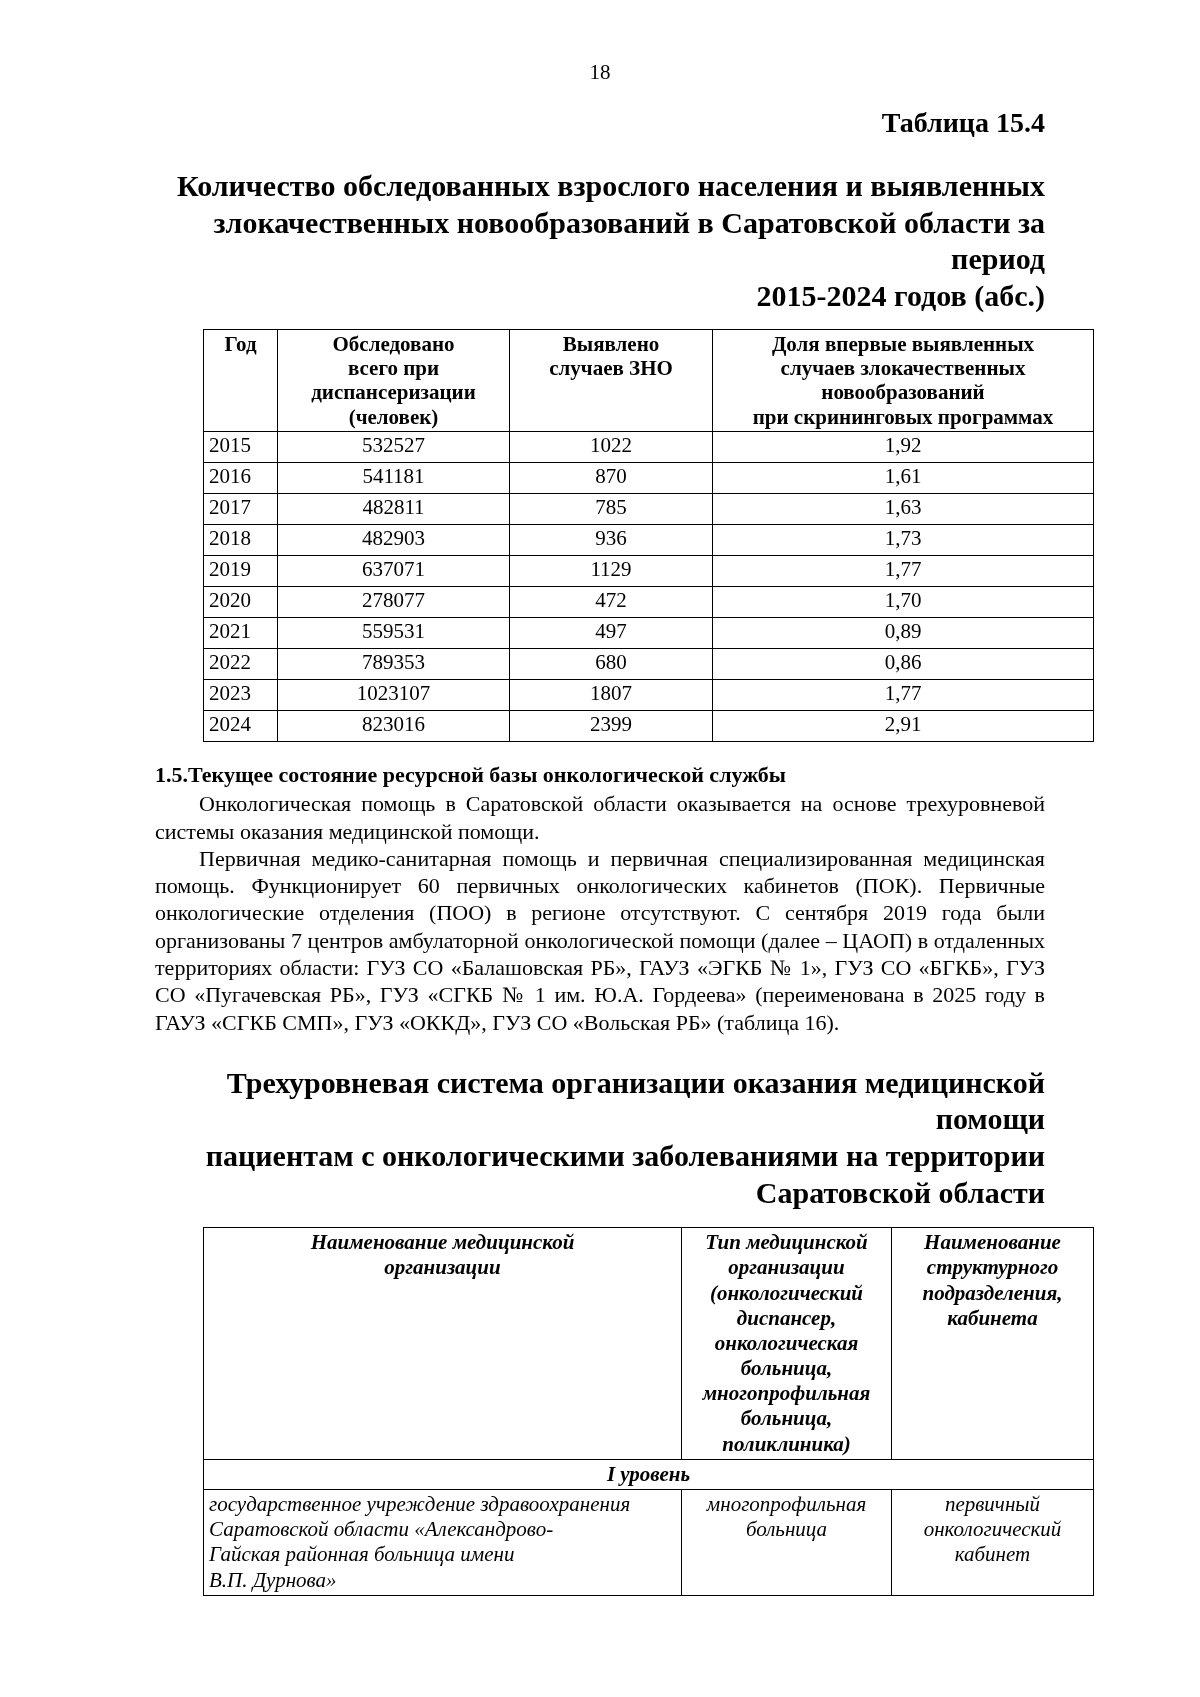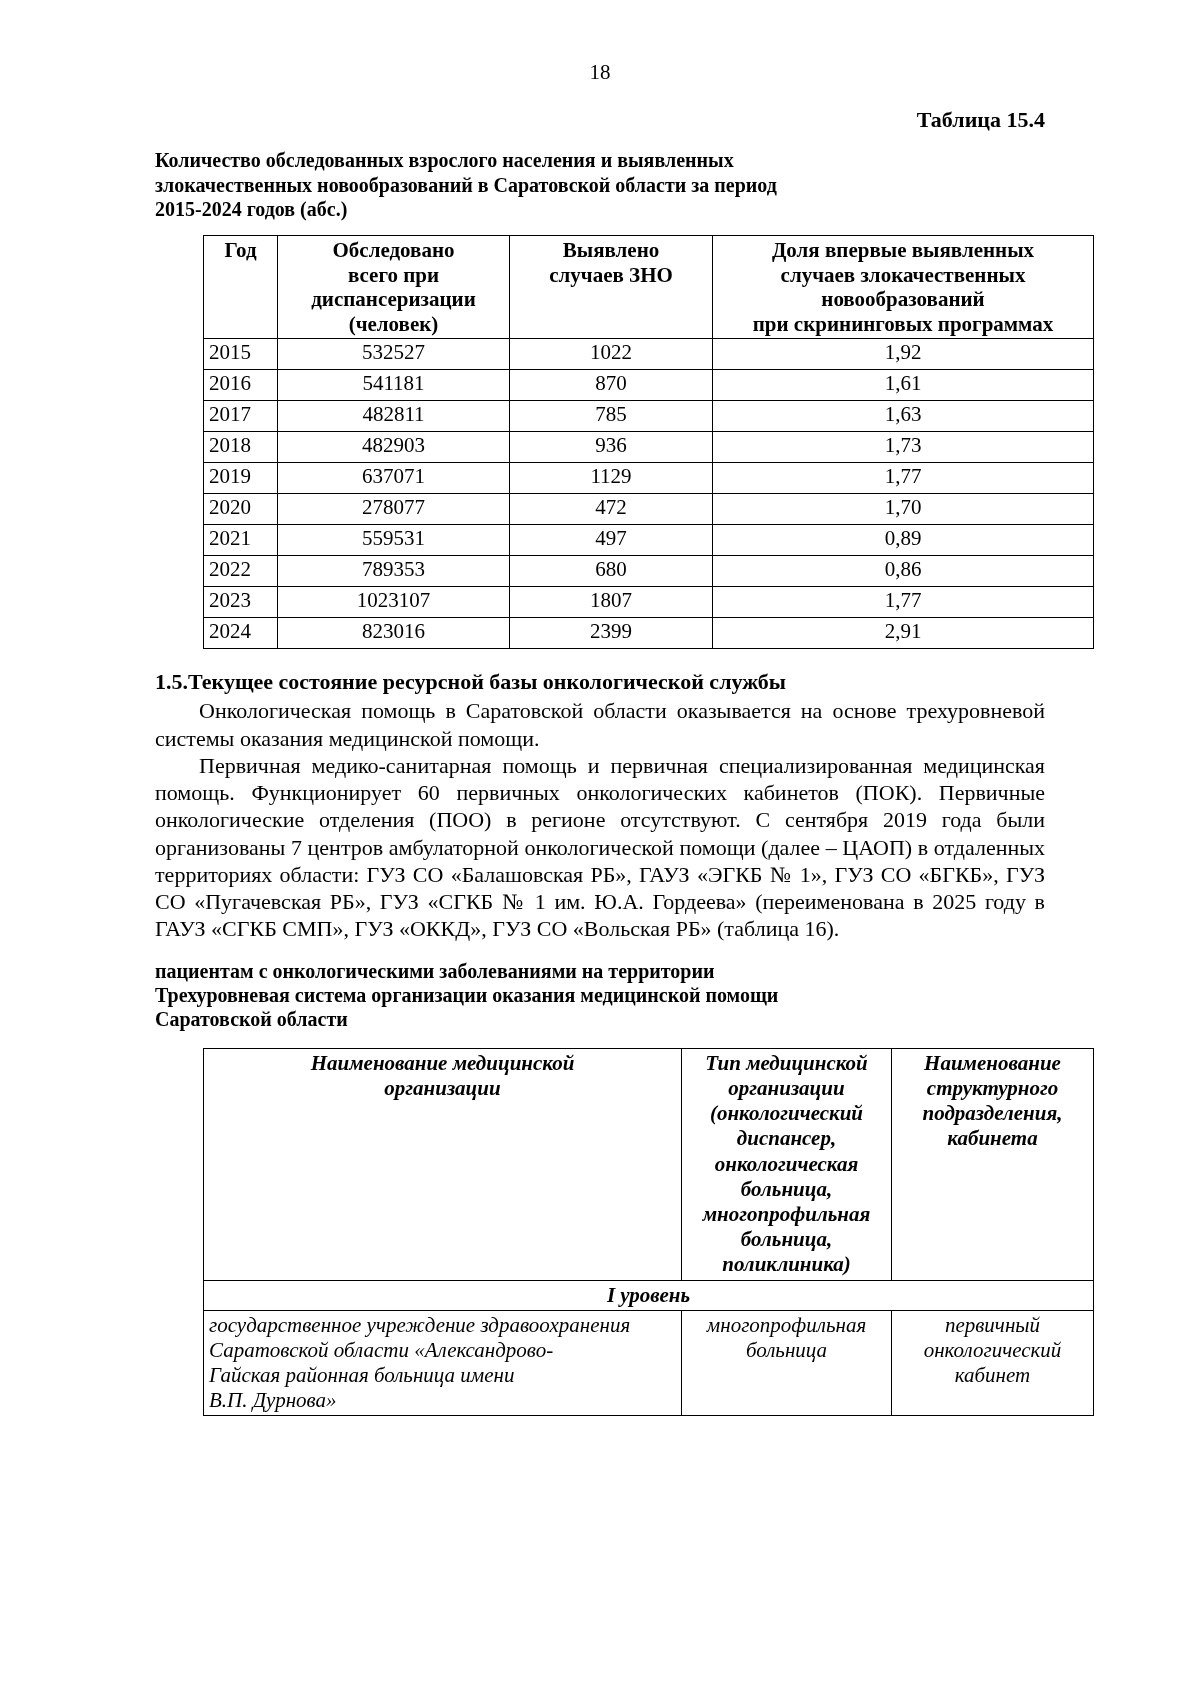"Таблица 15.4" .table-label { font-size: 22px -> 28px }
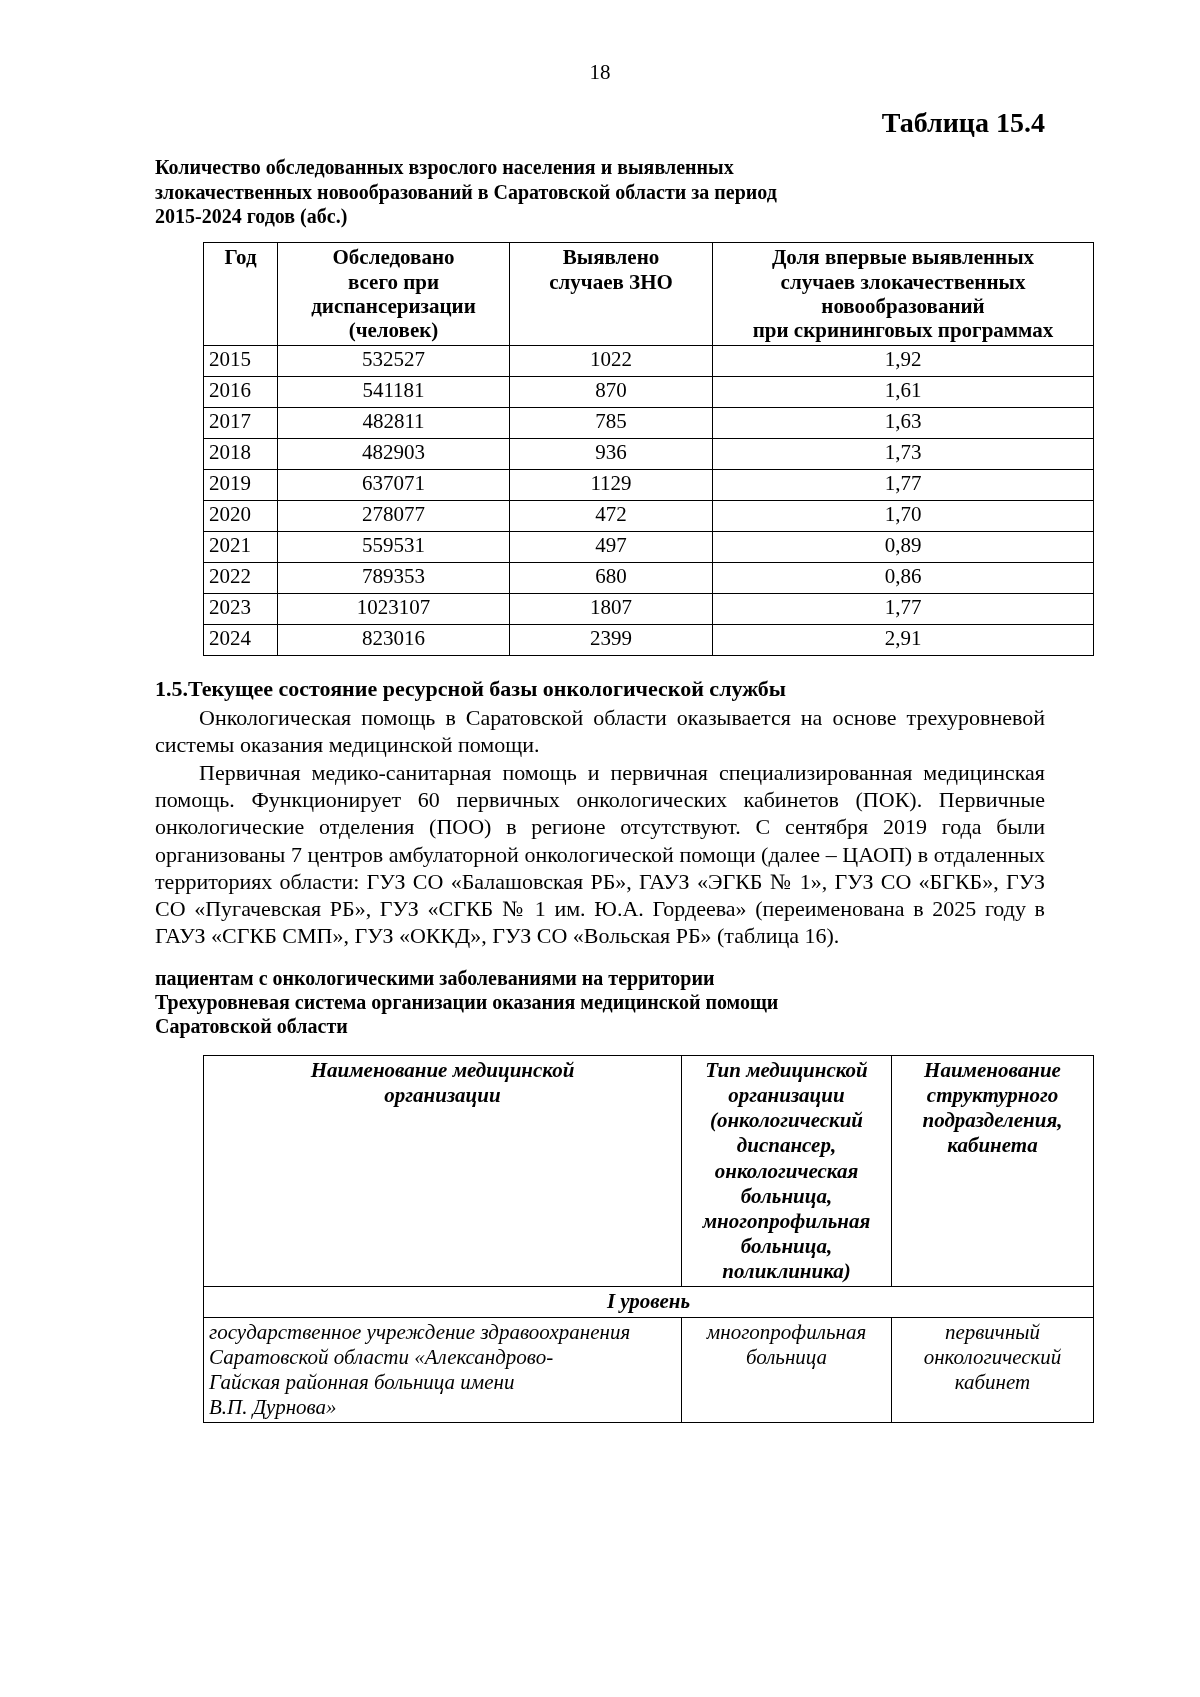"Количество обследованных взрослого" .table-title { font-size: 20px -> 30px; margin-top: 16px -> 29px; text-align: left -> right }
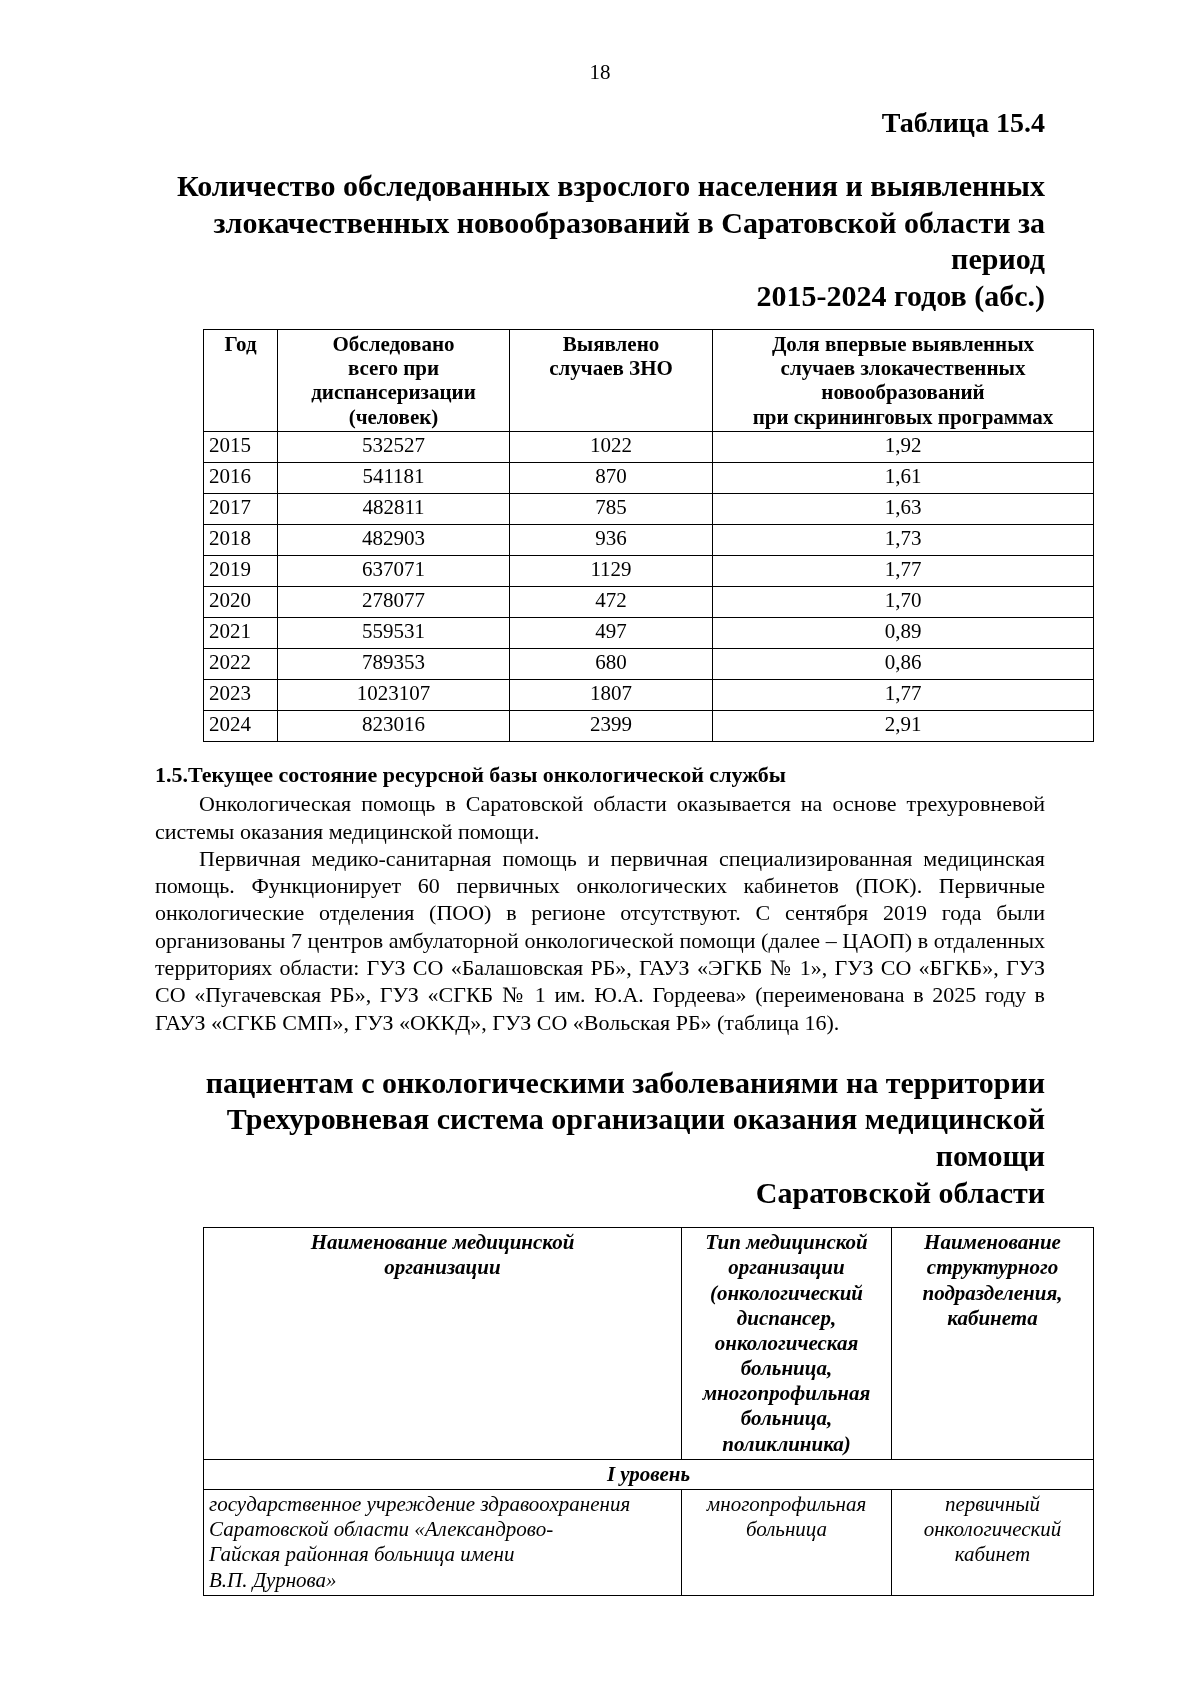"пациентам с онкологическими" span.ln { order: before "Трехуровневая система организации" -> after "Трехуровневая система организации" }
